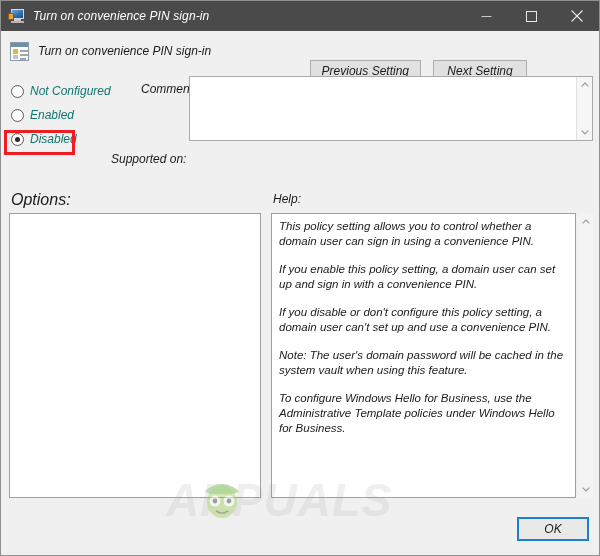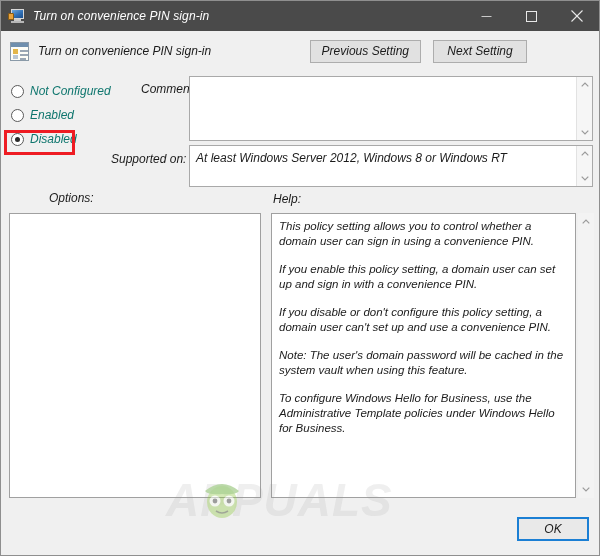"Previous Setting" .btn-nav { margin-top: none -> 20px }
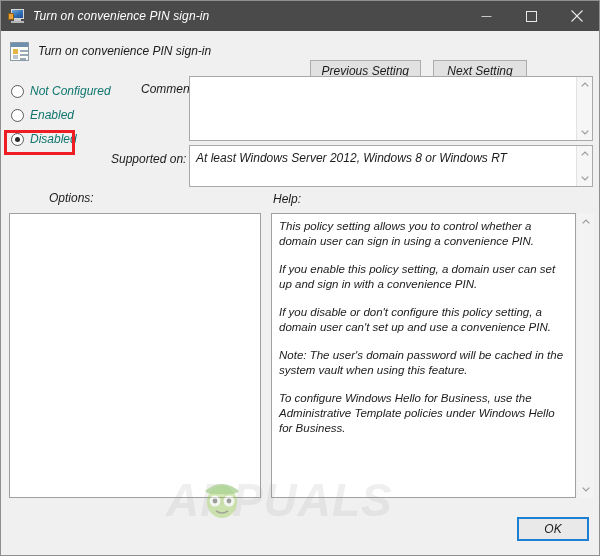"At least Windows Server 2012," div.textbox { html: <div> <div>At least Windows Server 2012, Windows 8 or Windows RT</div> <div> <div> <svg> <polyline></polyline> </svg> </div> <div> <svg> <polyline></polyline> </svg> </div> </div> </div> -> none }
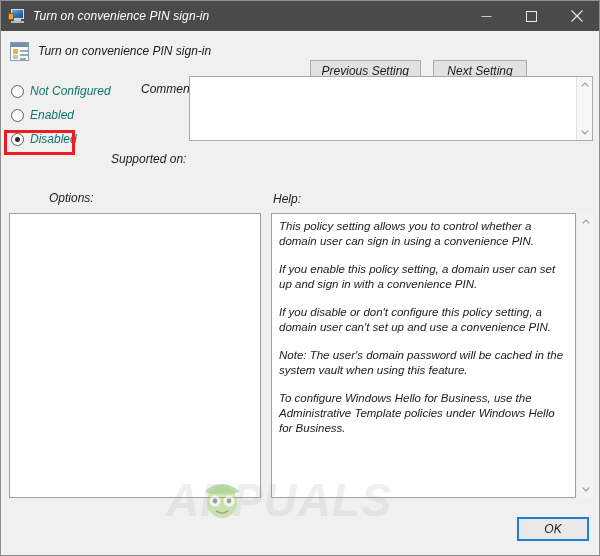"Options:" .lbl-options { font-size: 12px -> 16px; margin-left: 38px -> none }
